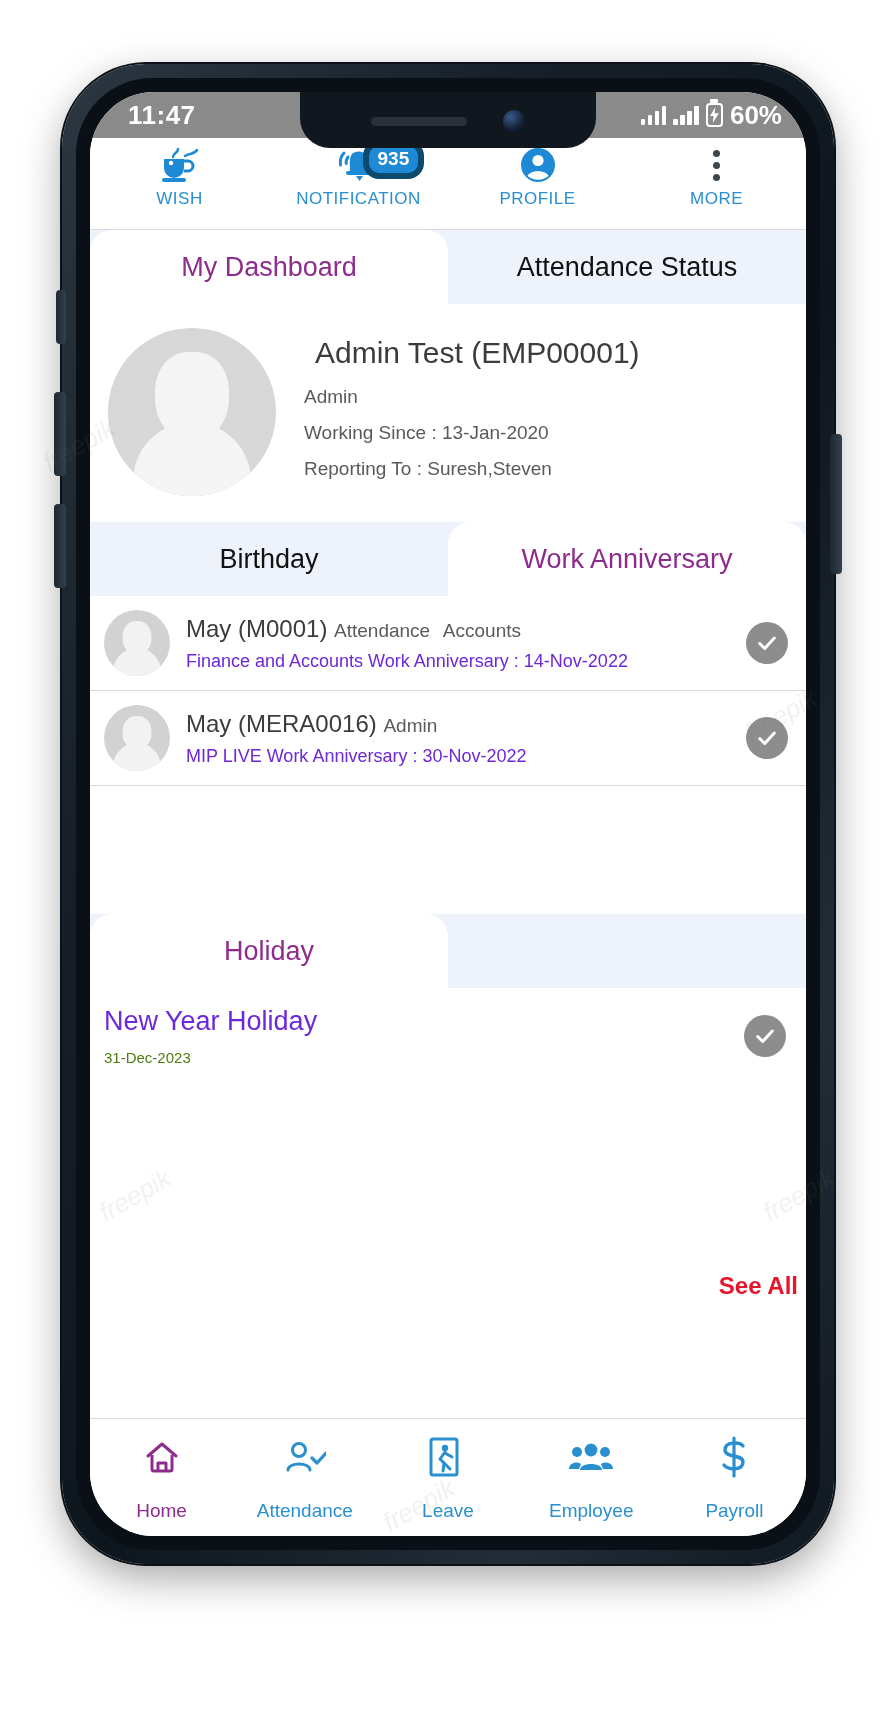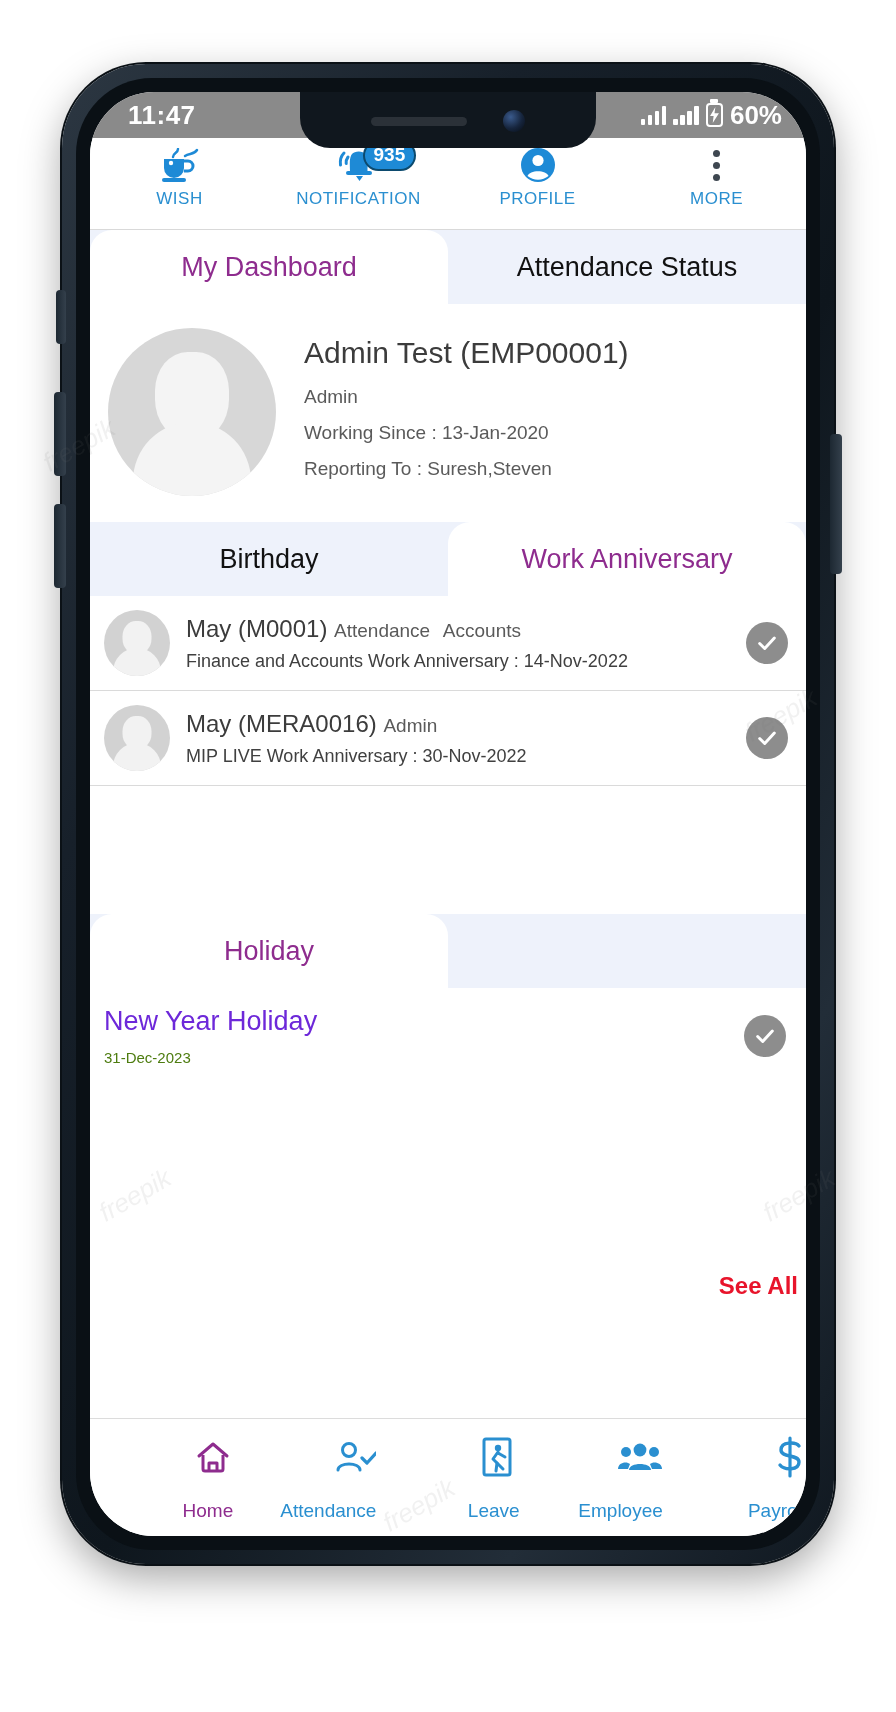"935" .badge { border: 2px solid #0c4a6e -> 6px solid #0c4a6e }
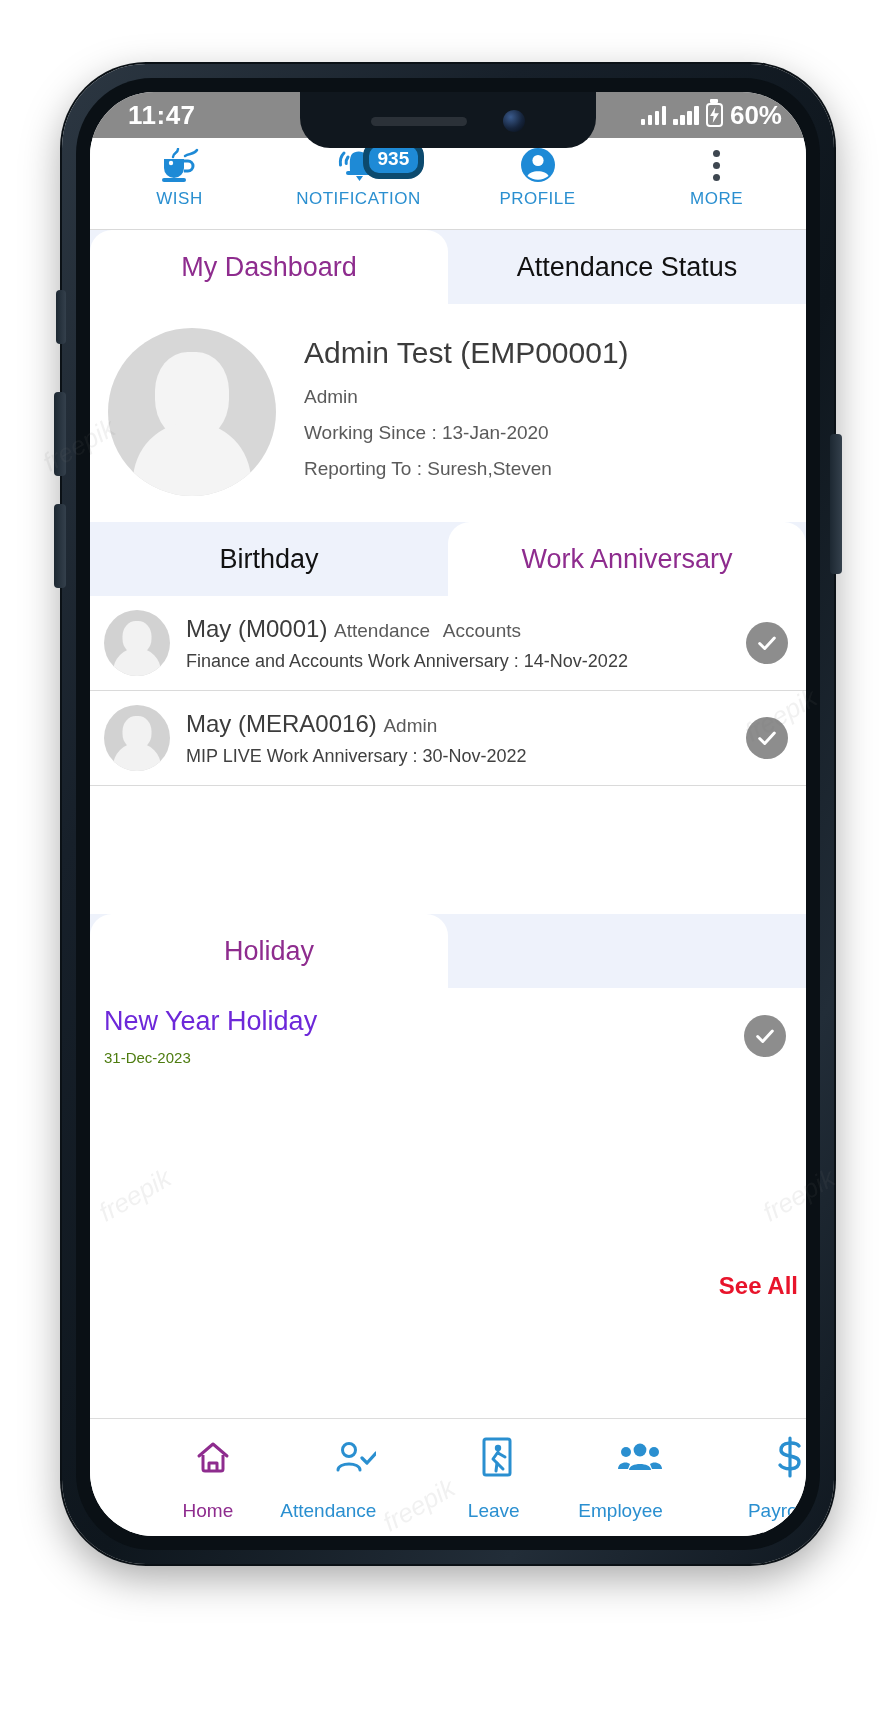"Admin Test (EMP00001)" .profile-name { margin-left: none -> 11px }
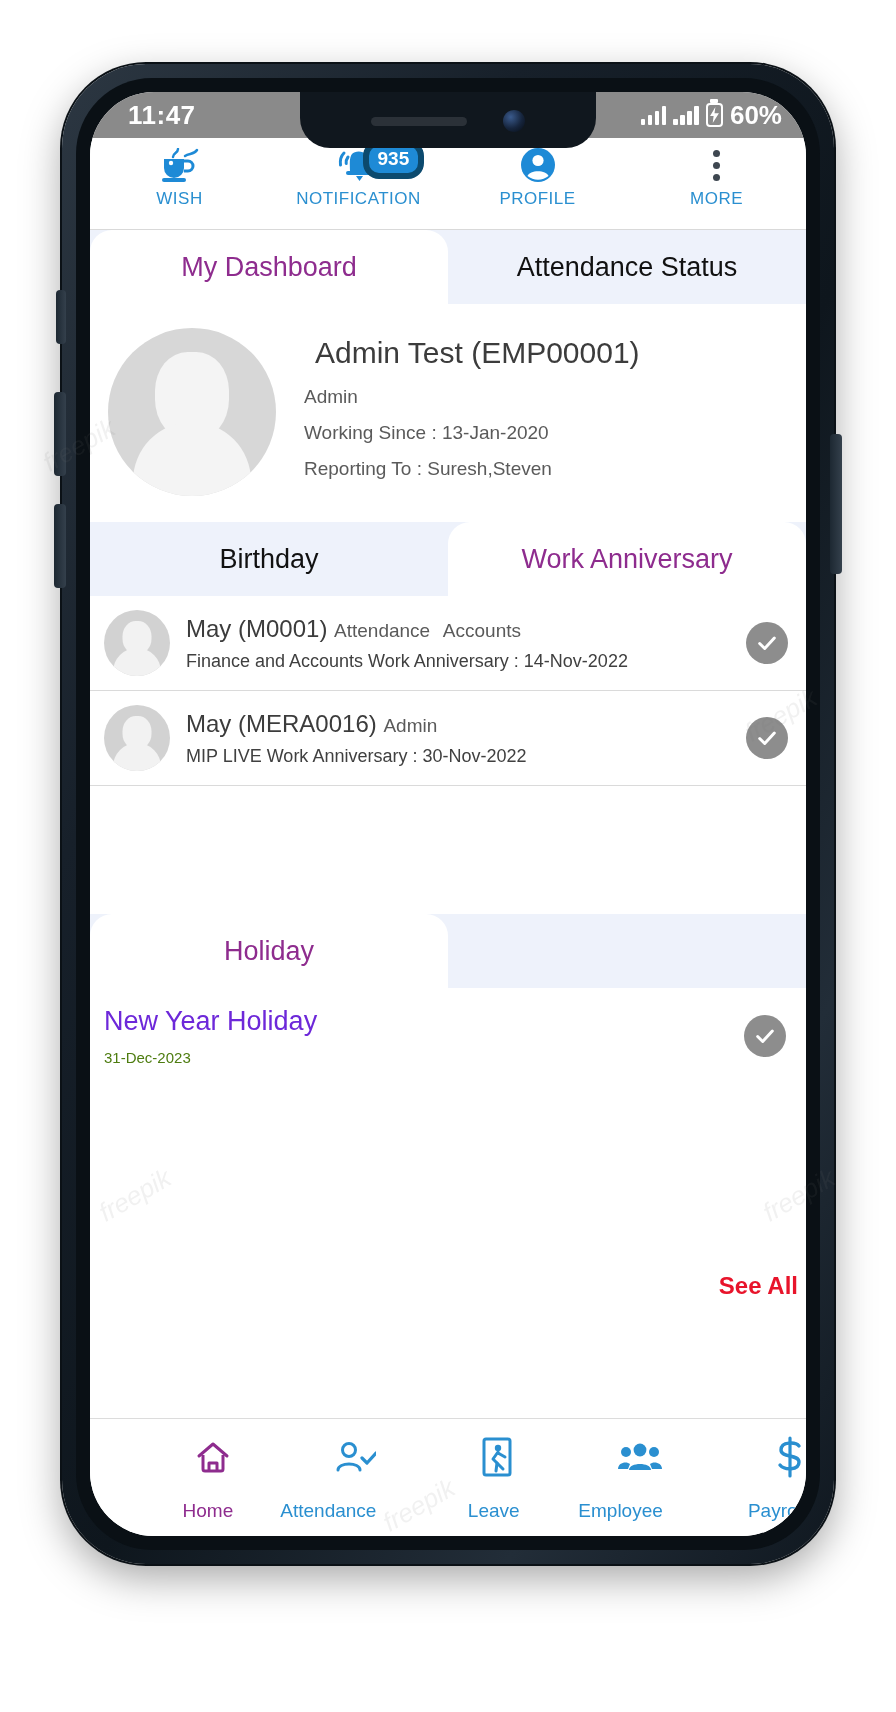"Finance and Accounts Work Anniversary" .row-sub { color: #404040 -> #6d28d9 }
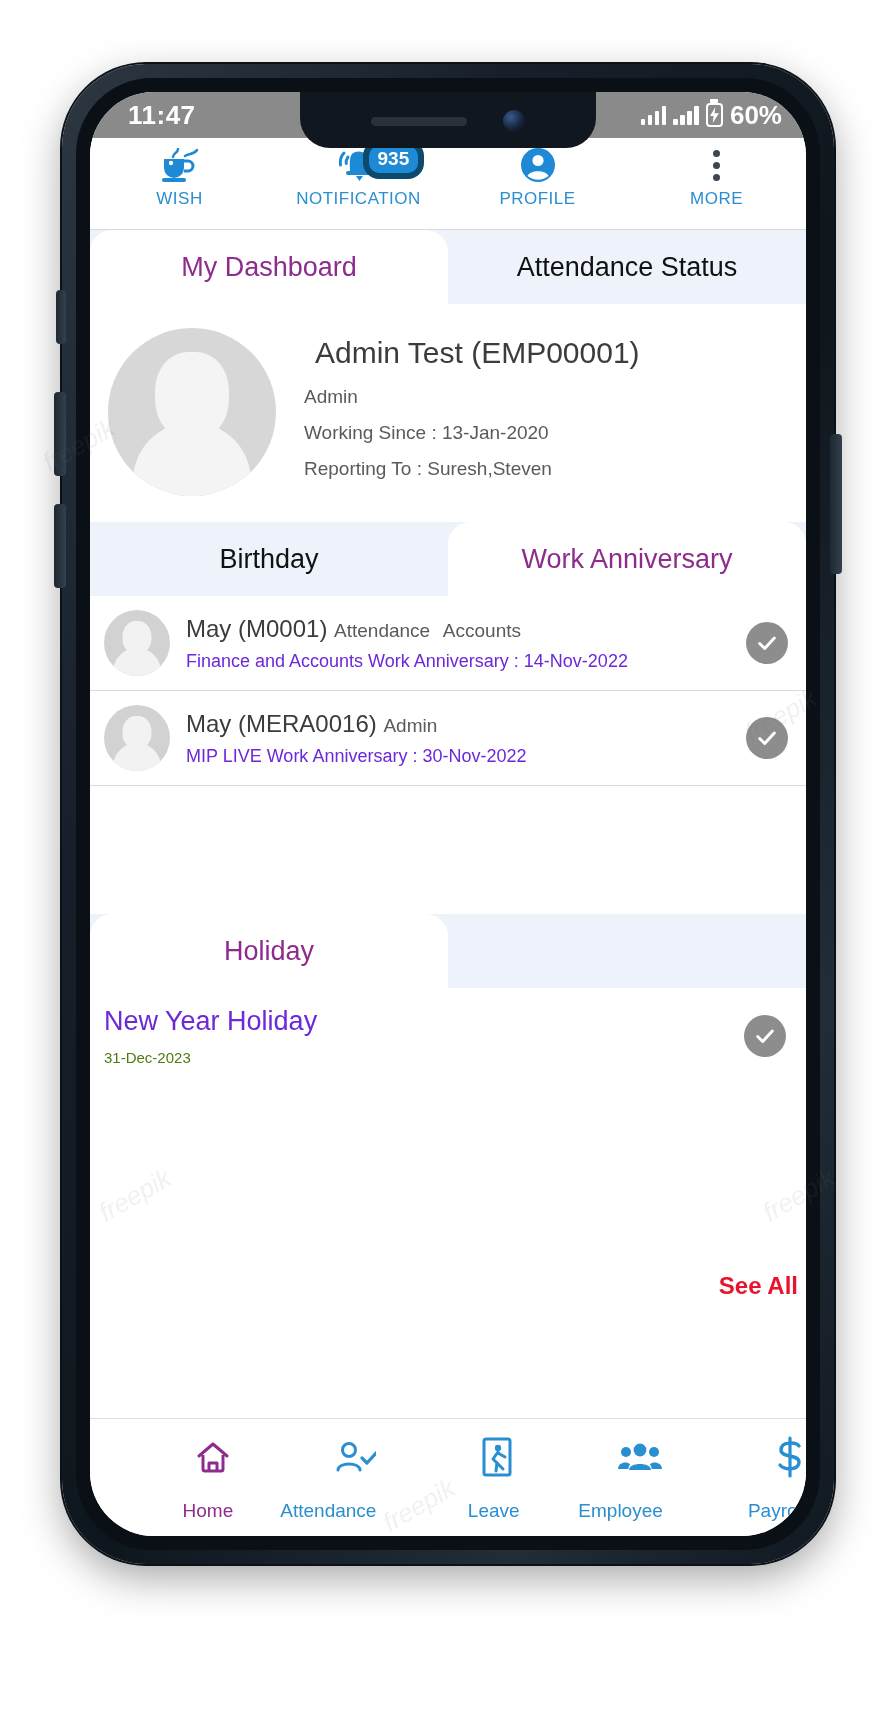"Home" .bn-item { align-items: flex-end -> center }
